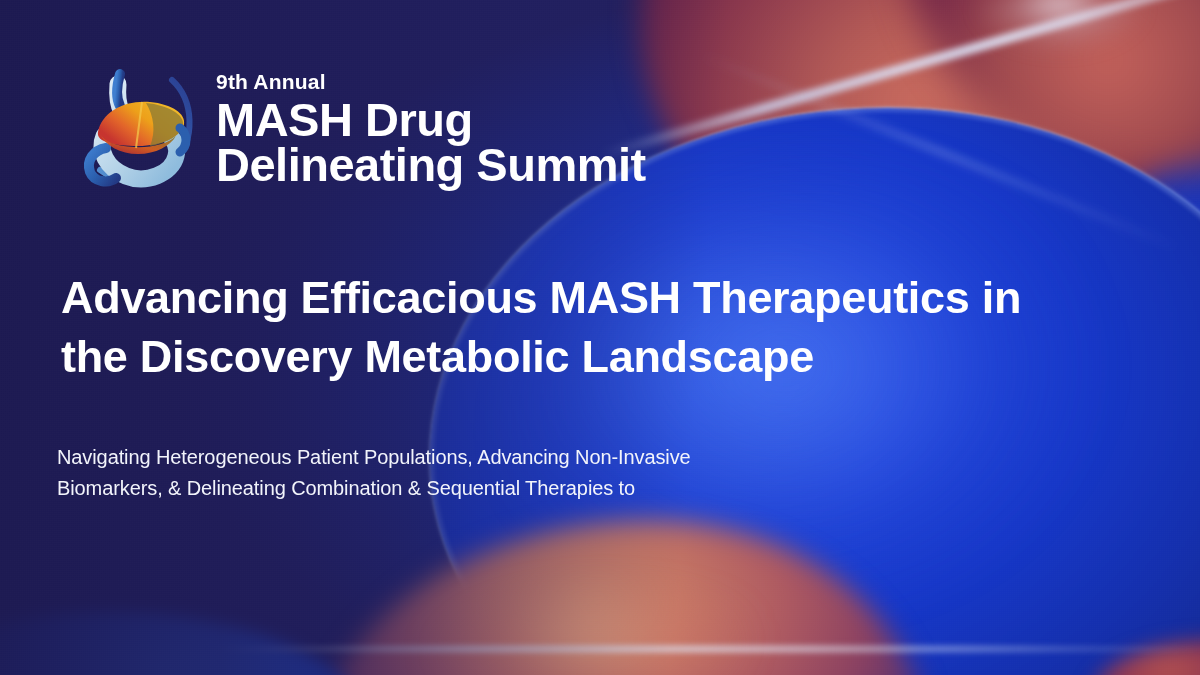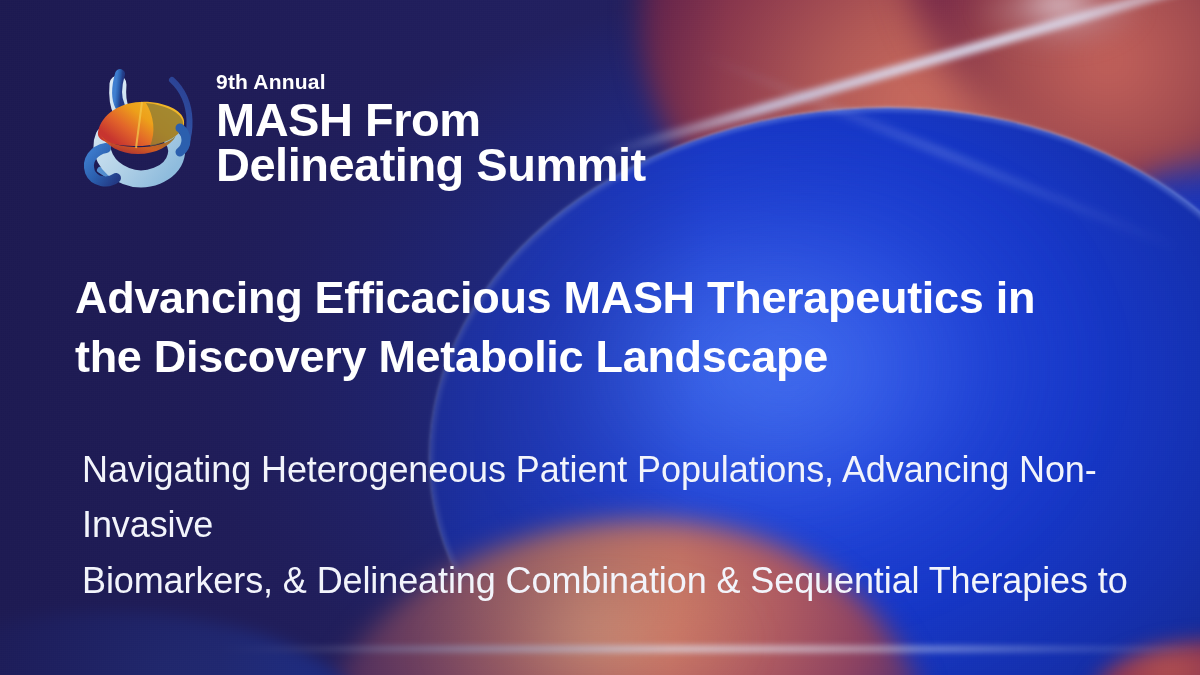"MASH From" div.logo-line { text: From -> Drug }
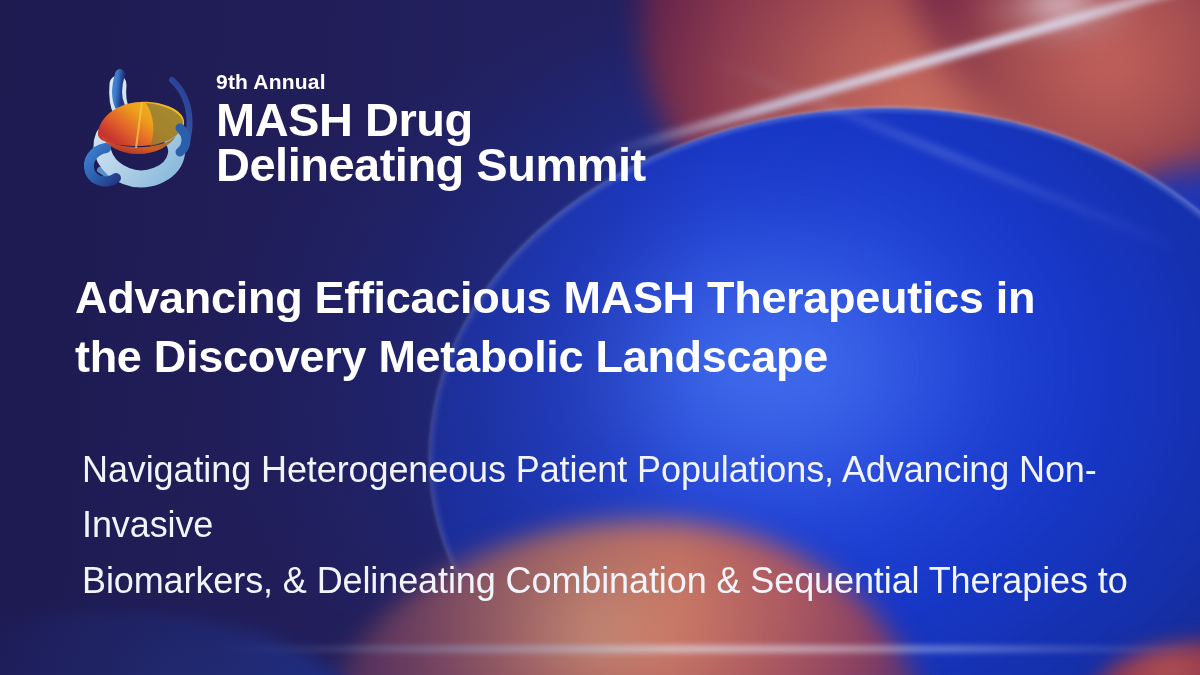"Advancing Efficacious MASH Therapeutics" .headline { left: 75px -> 61px }
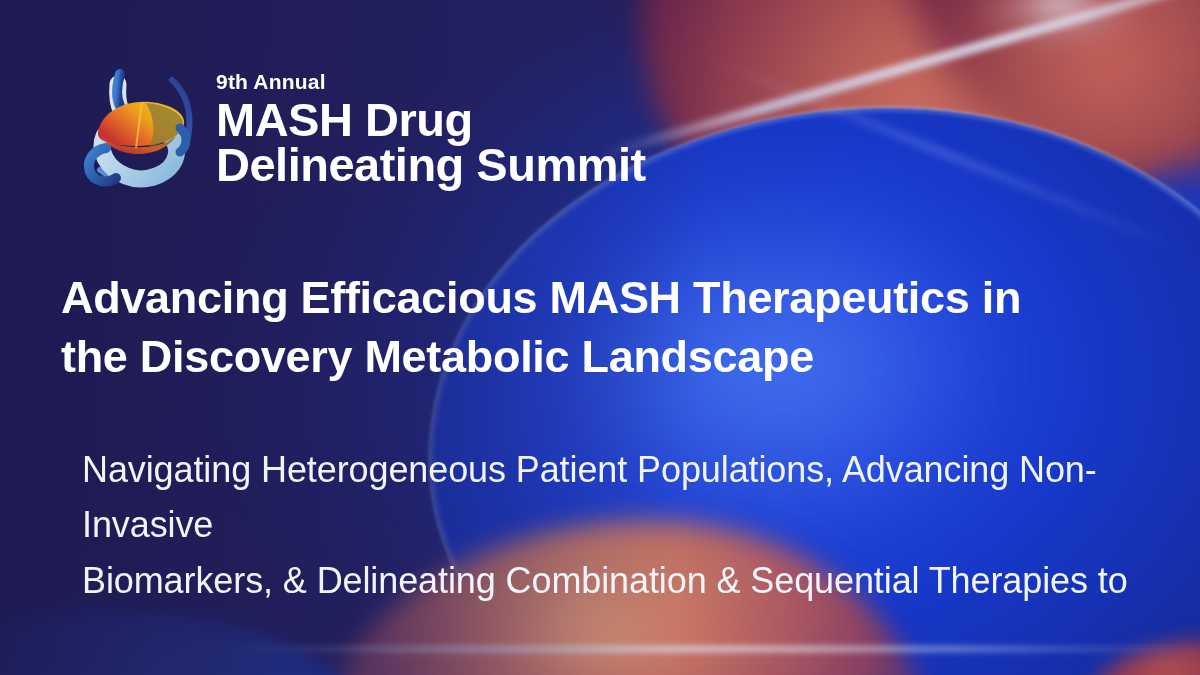"Navigating Heterogeneous Patient" .subtitle { font-size: 36px -> 20px; left: 82px -> 57px }
